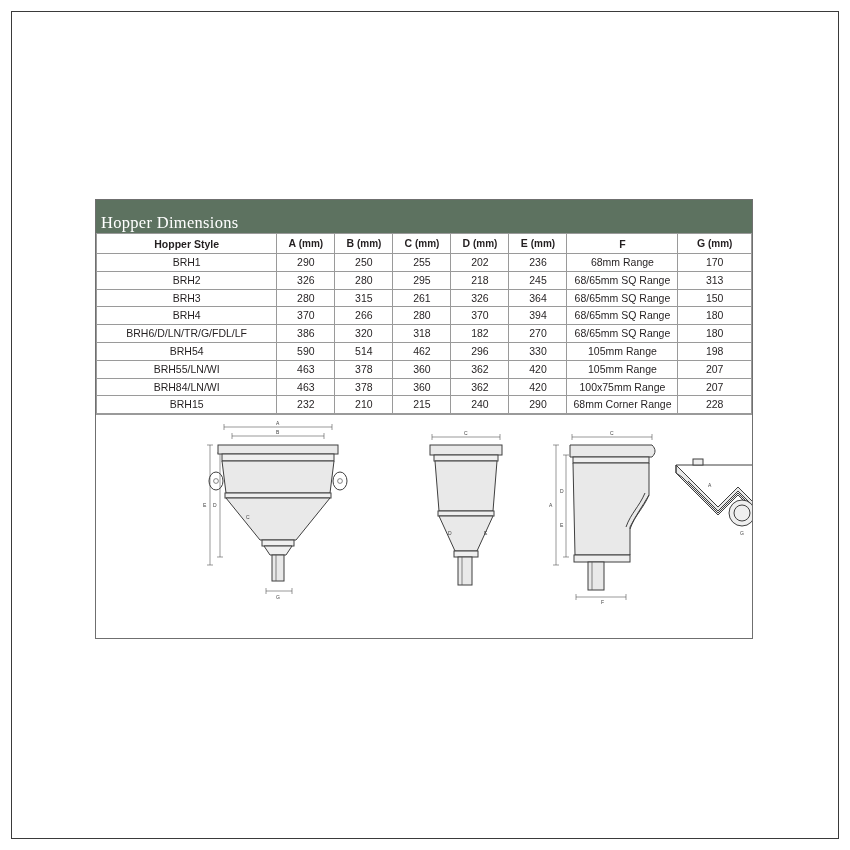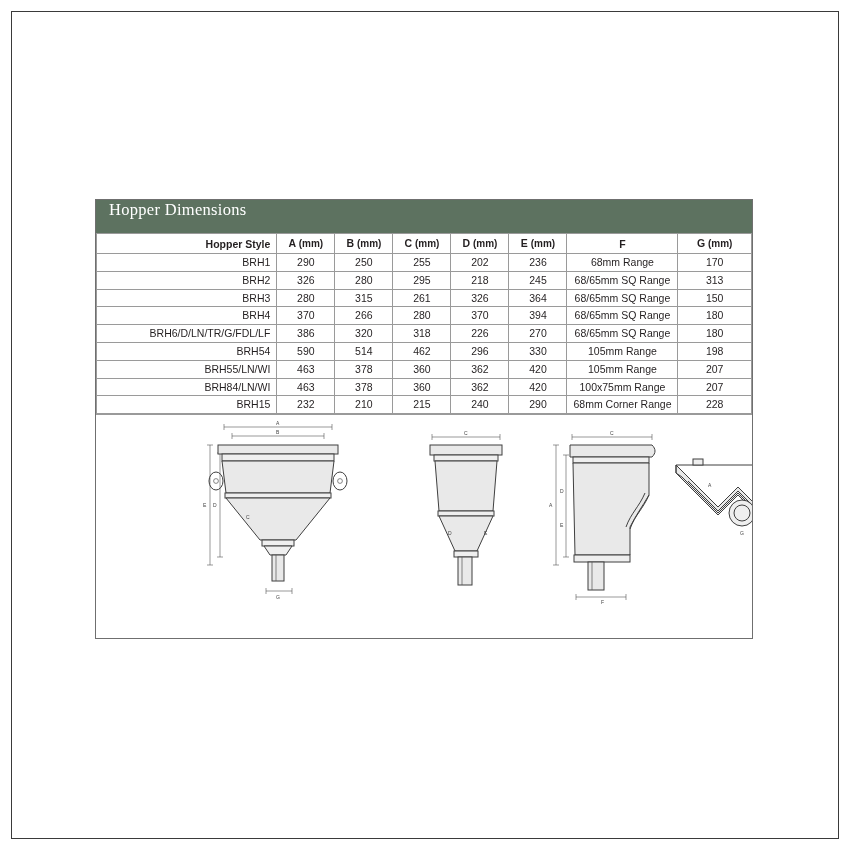"Hopper Dimensions" #header-band { align-items: flex-start -> flex-end; padding-left: 13px -> 5px }
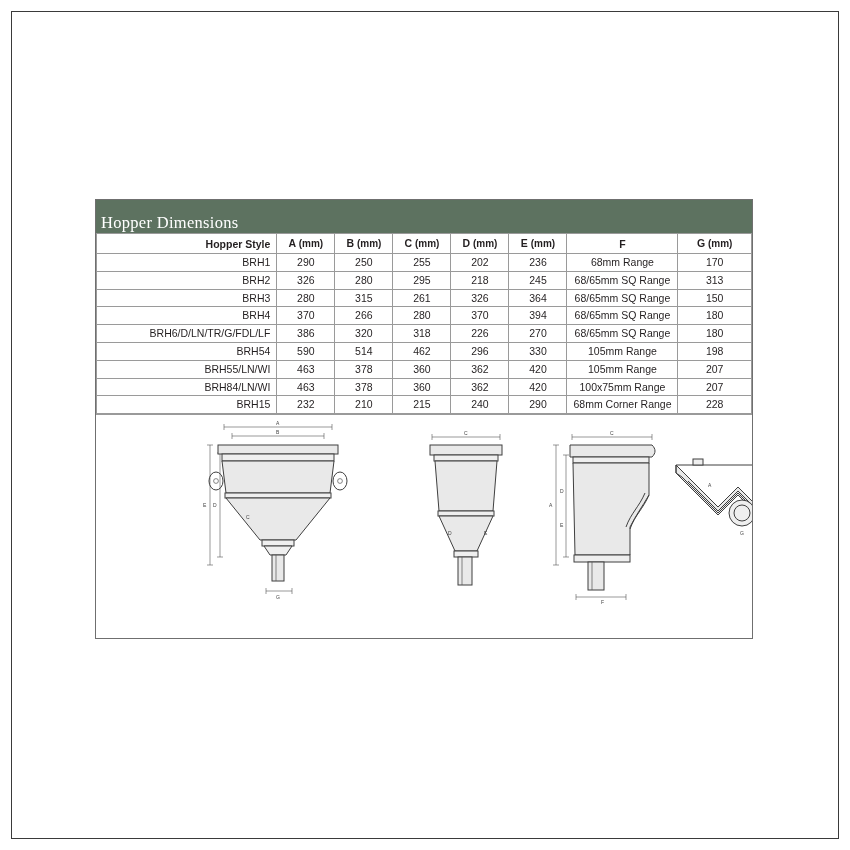"Hopper Style" table.dims th.style-col, table.dims td.style-col { text-align: right -> center }
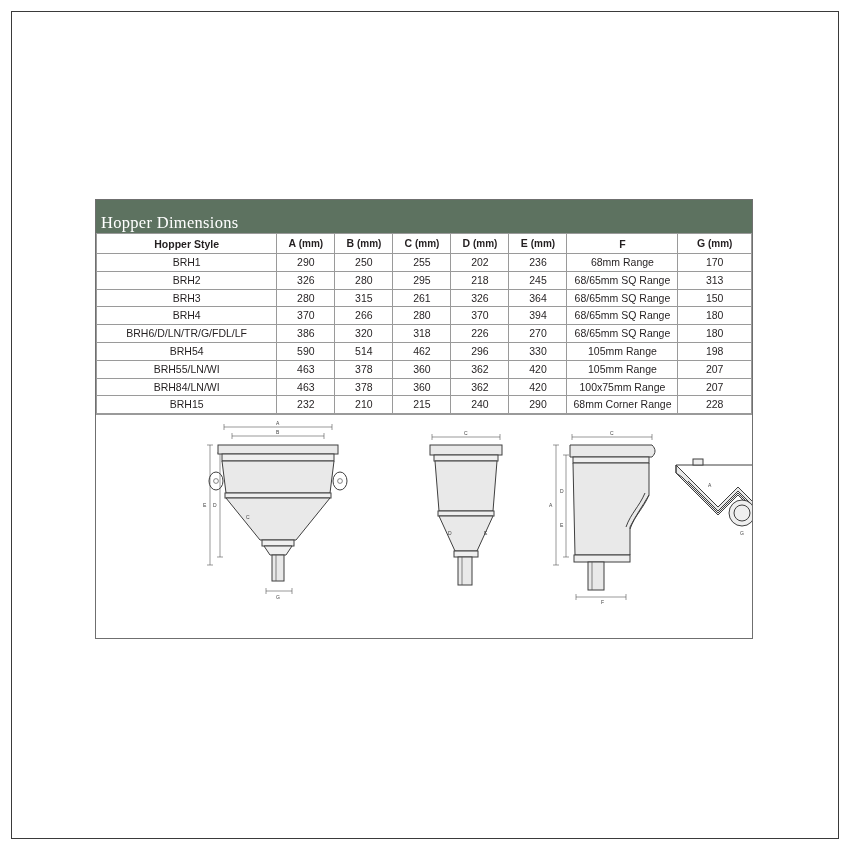"226" td { text: 226 -> 182 }
